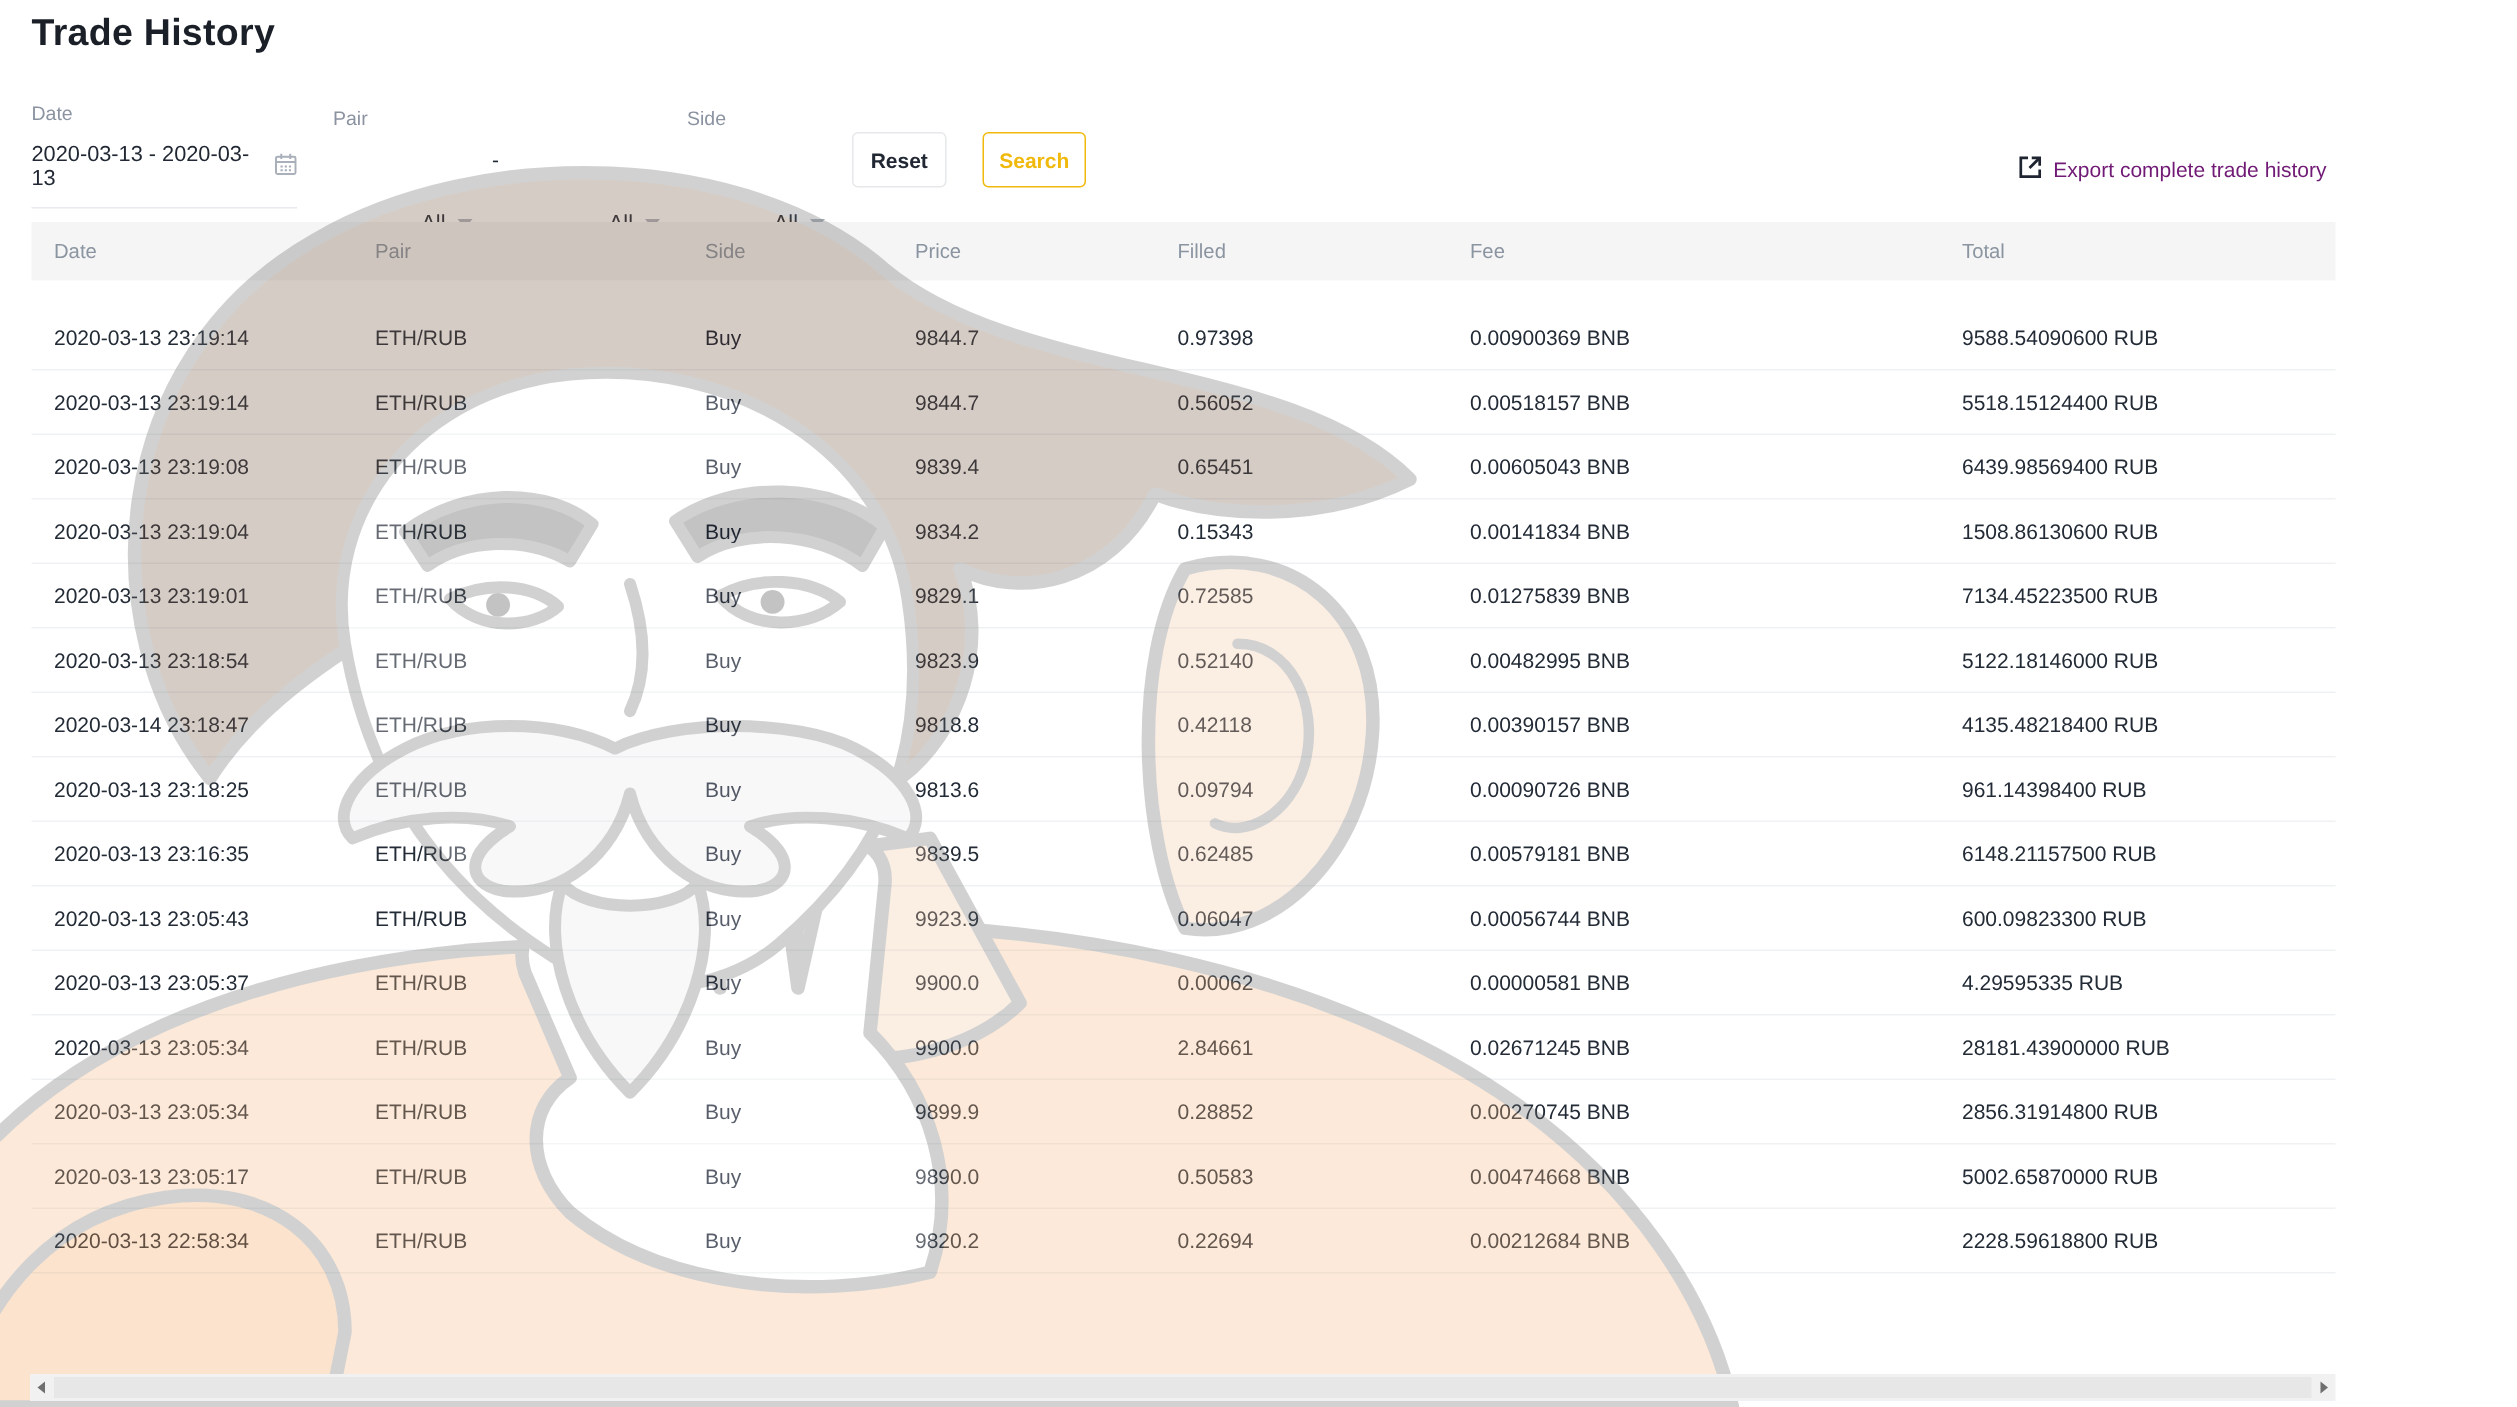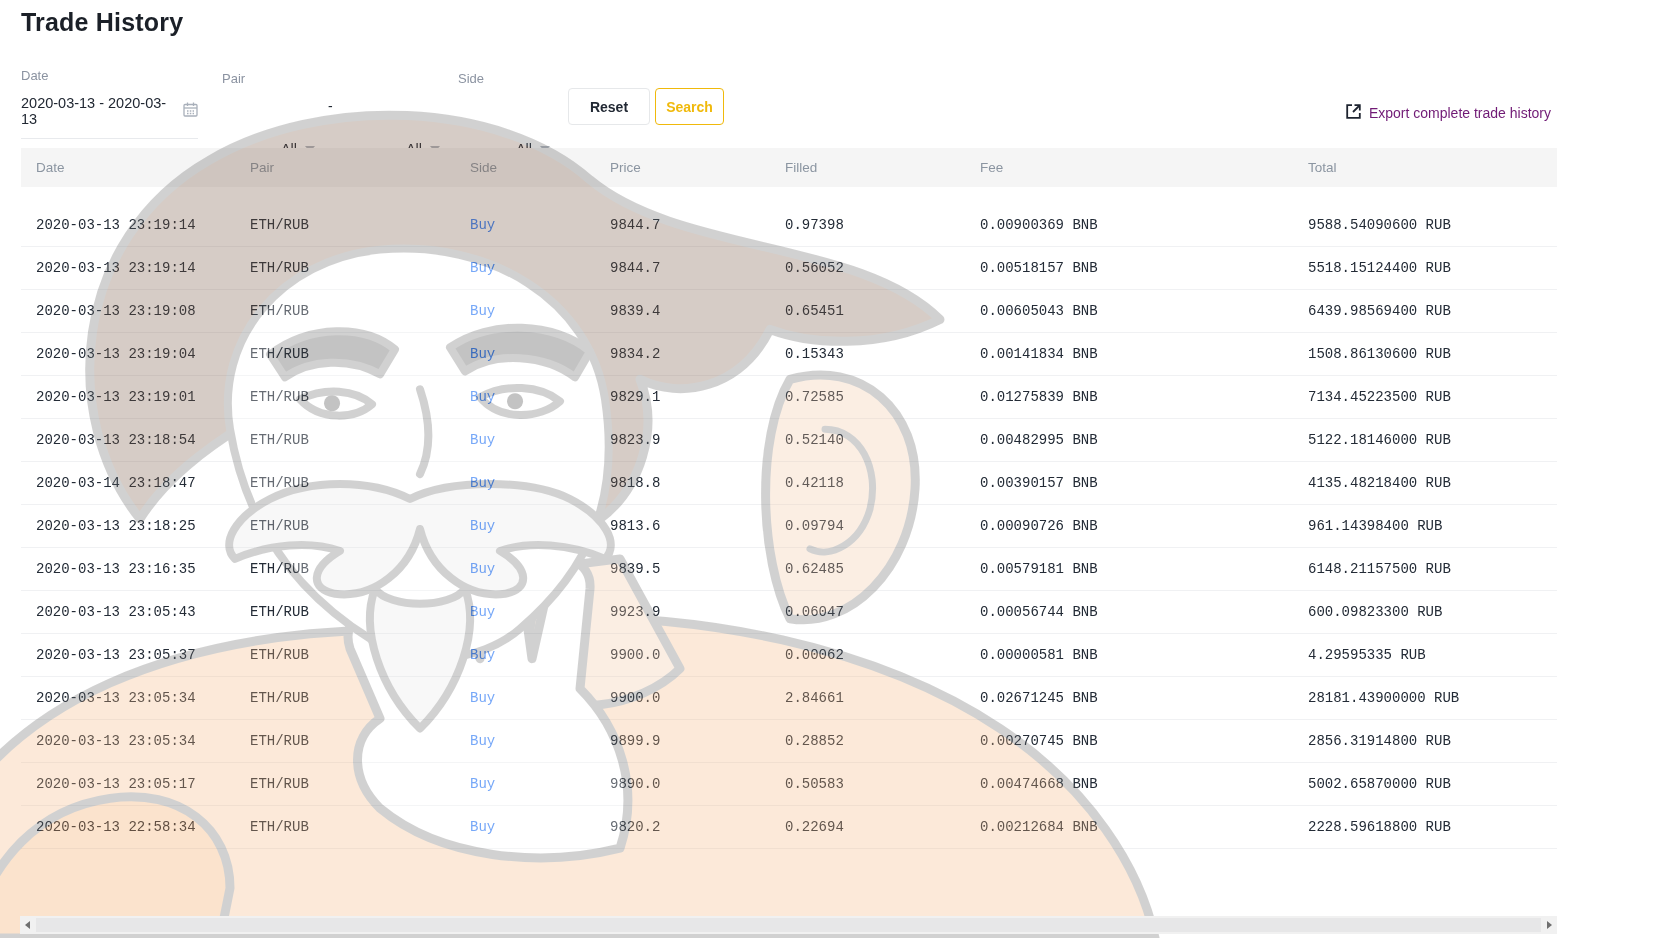"Reset" .btn-reset { width: 82px -> 63px }
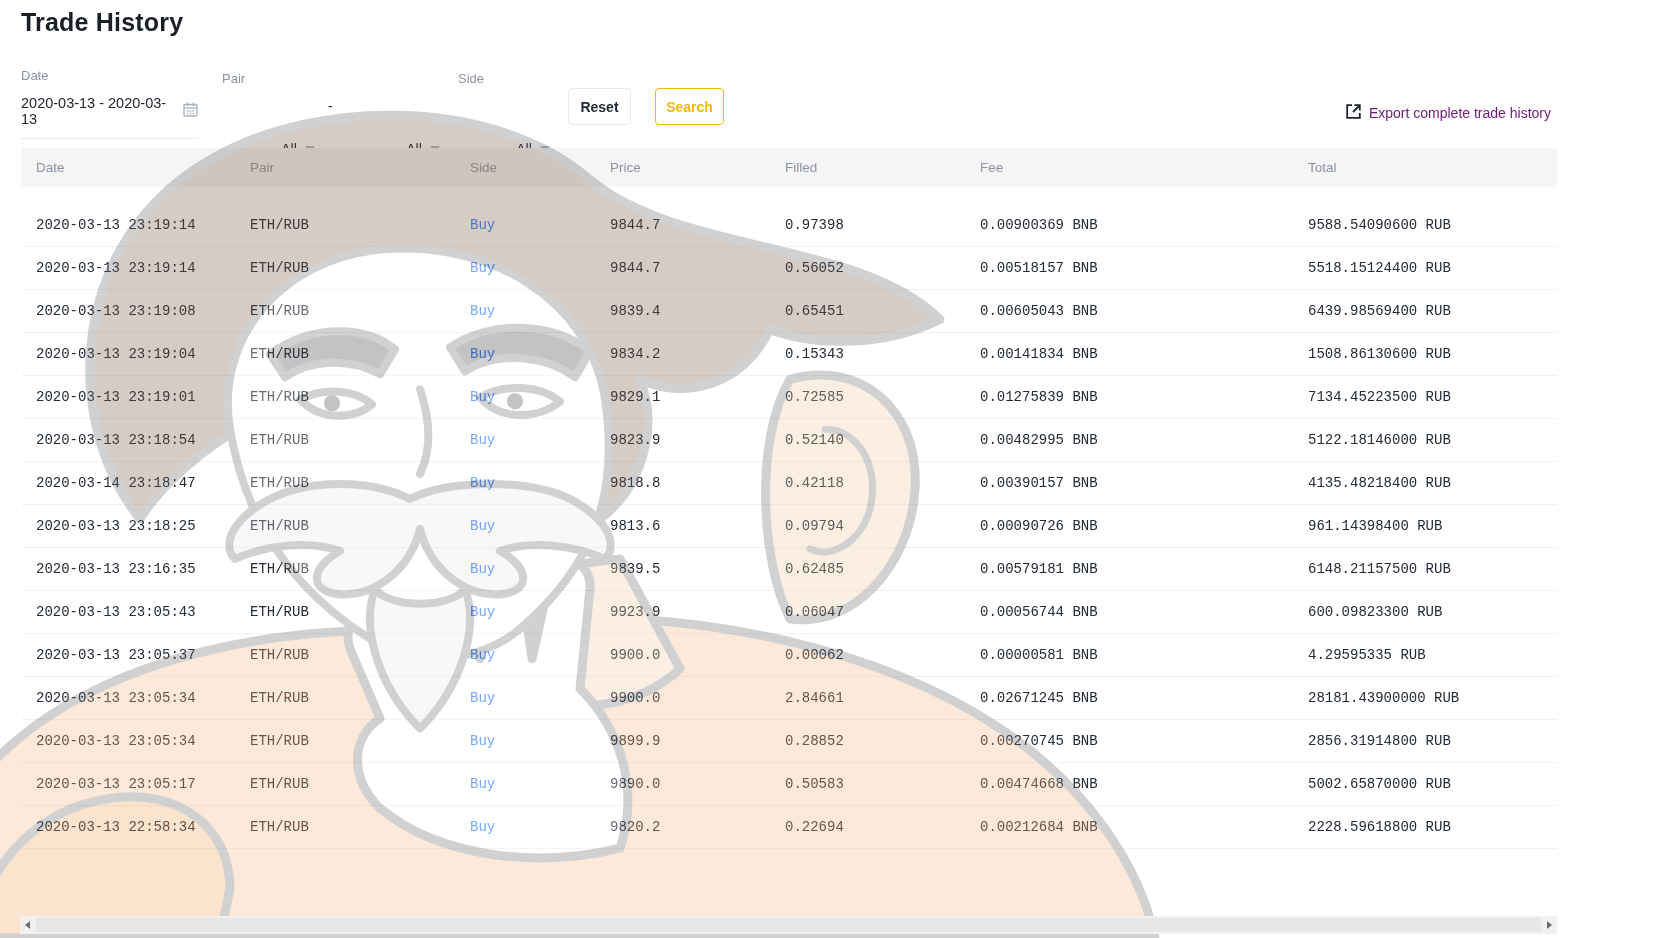"2020-03-13 23:19:14" .tbody { font-family: Liberation Mono, monospace -> none }
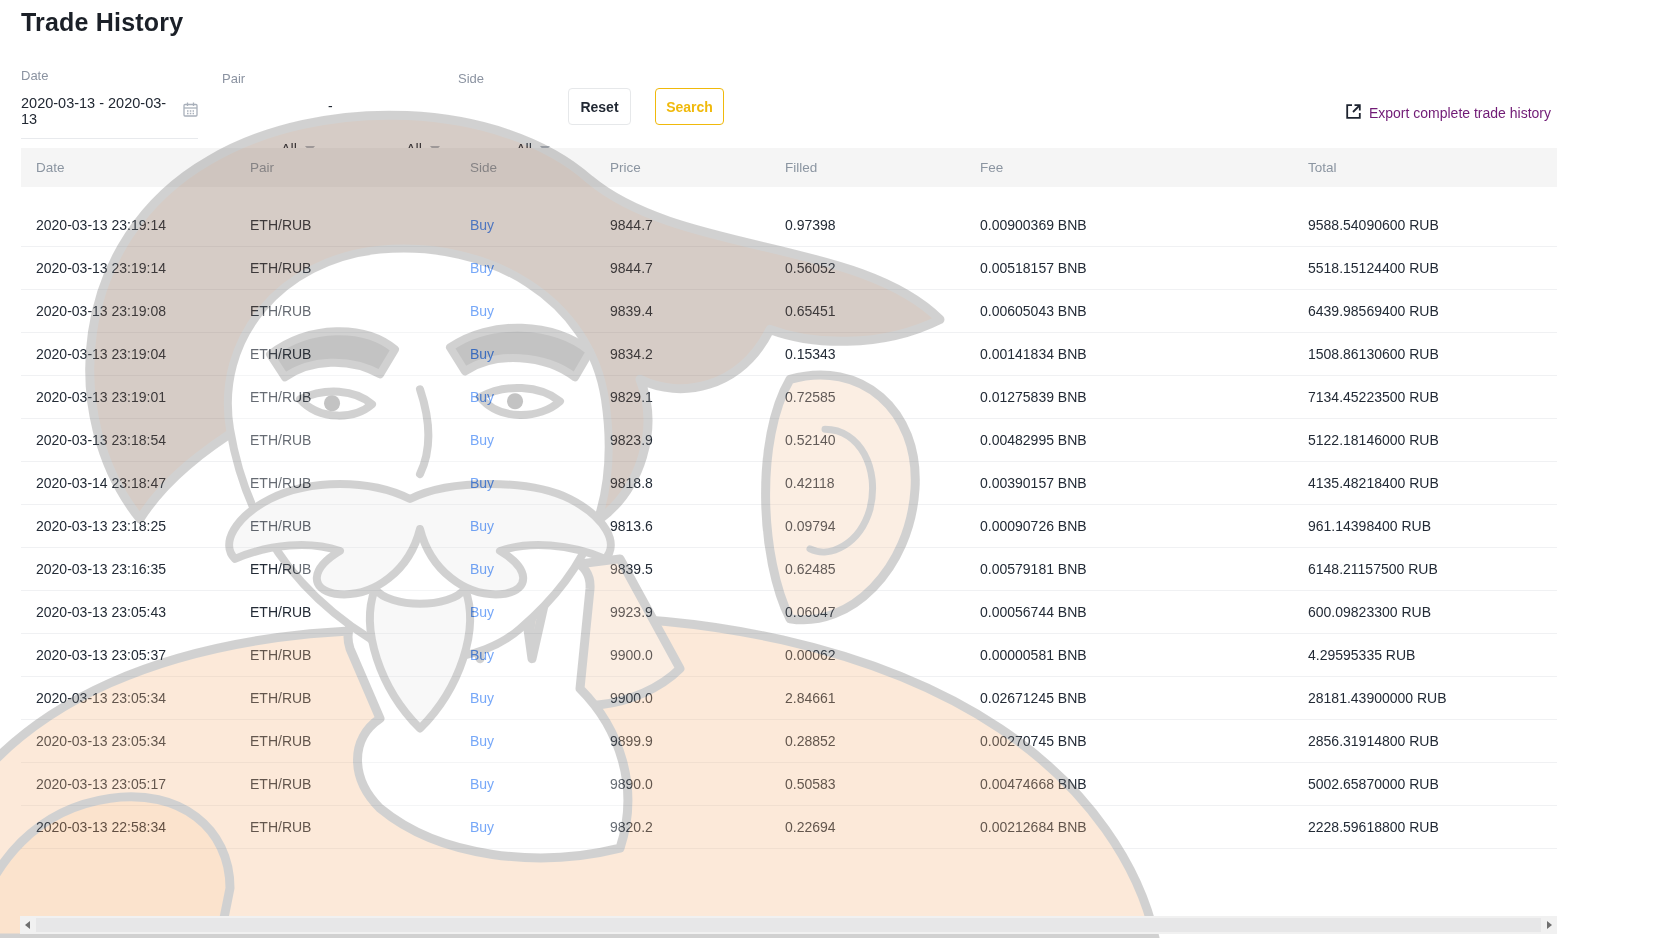"Buy" .cell.side { color: #3b82f6 -> #0f172a }
